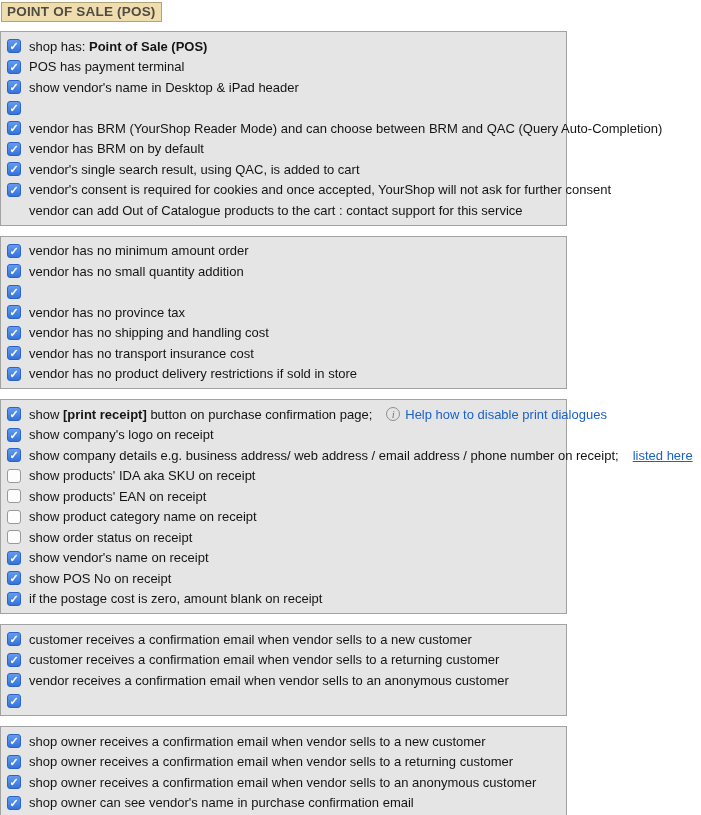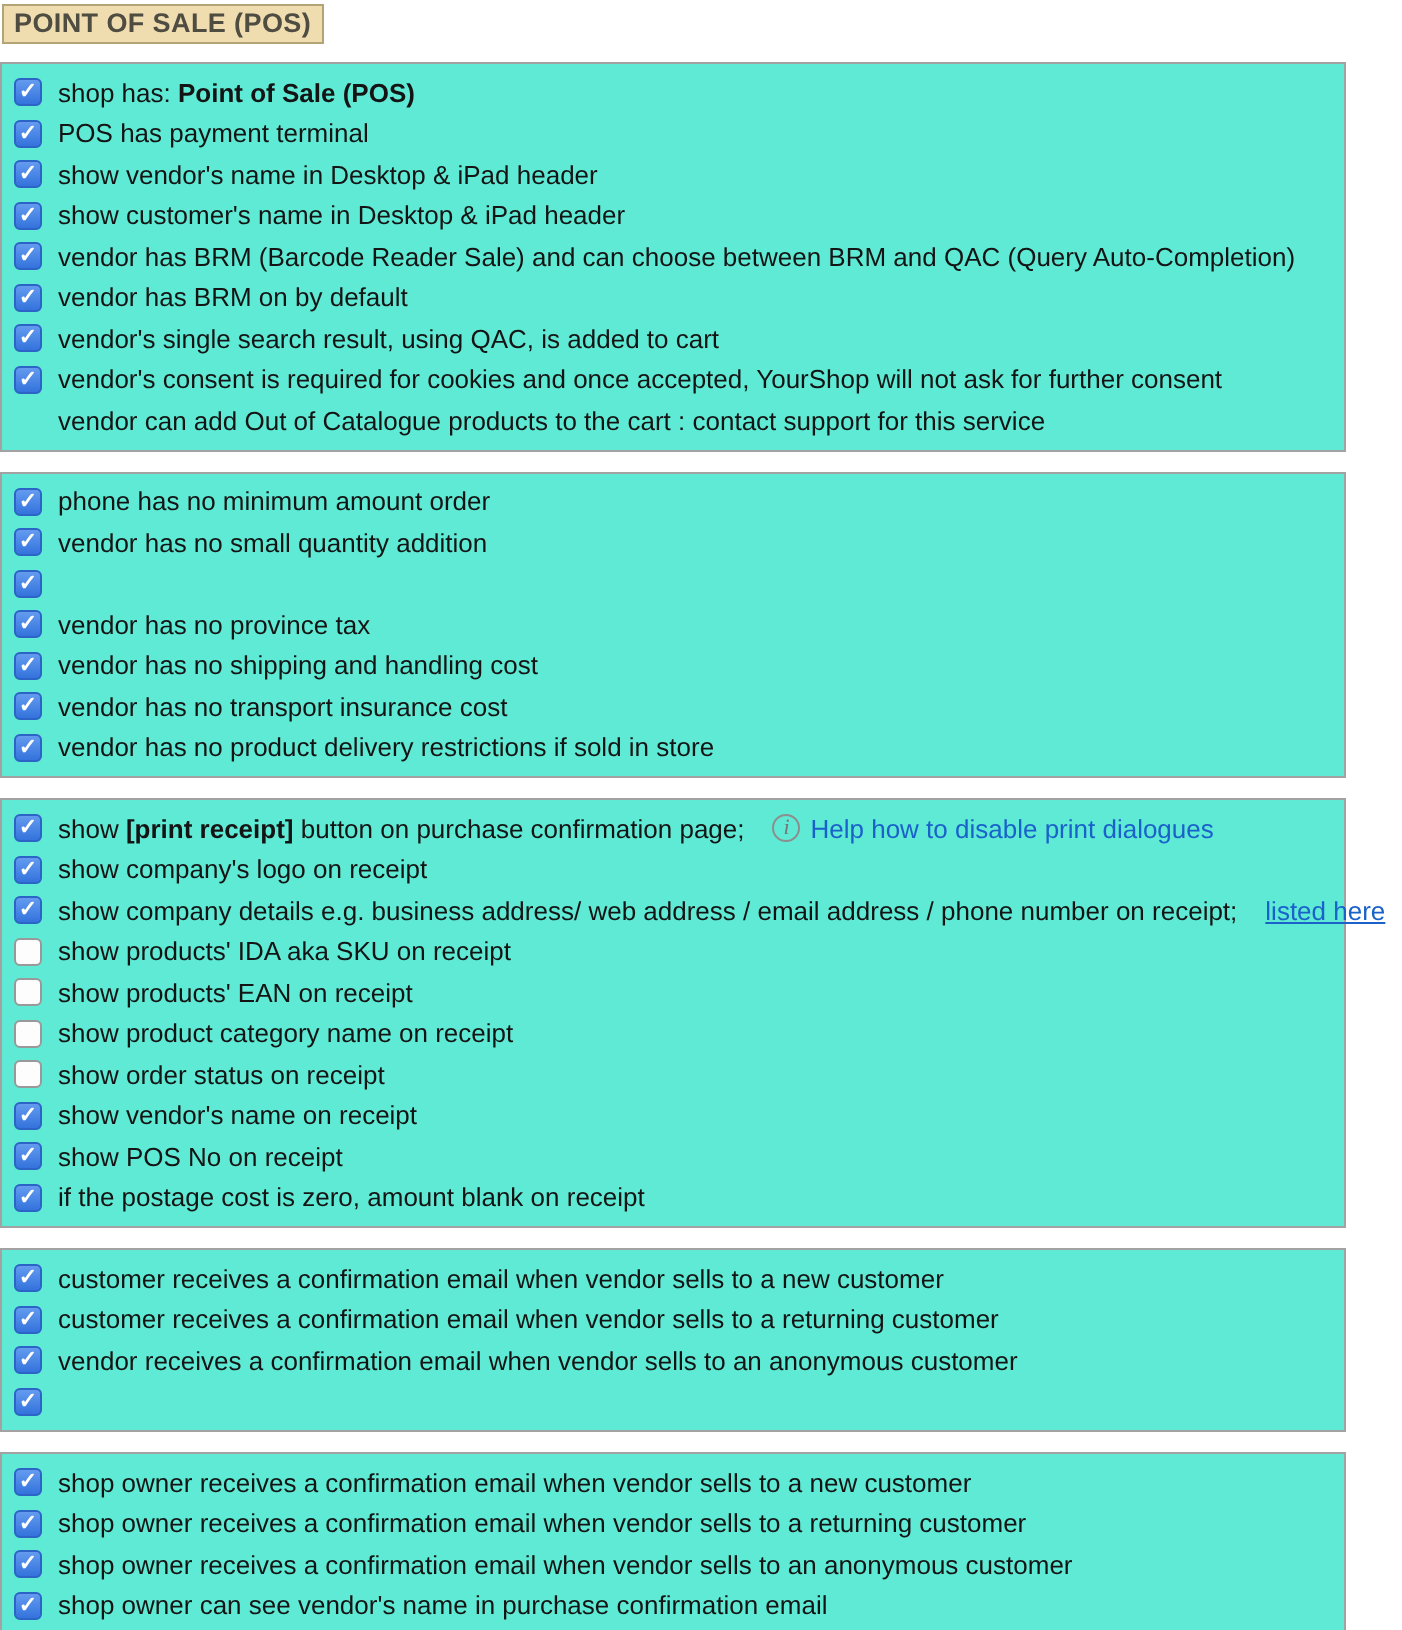"shop has: Point of Sale" .section { background: #5eead4 -> #e5e5e5; width: 673px -> 567px }
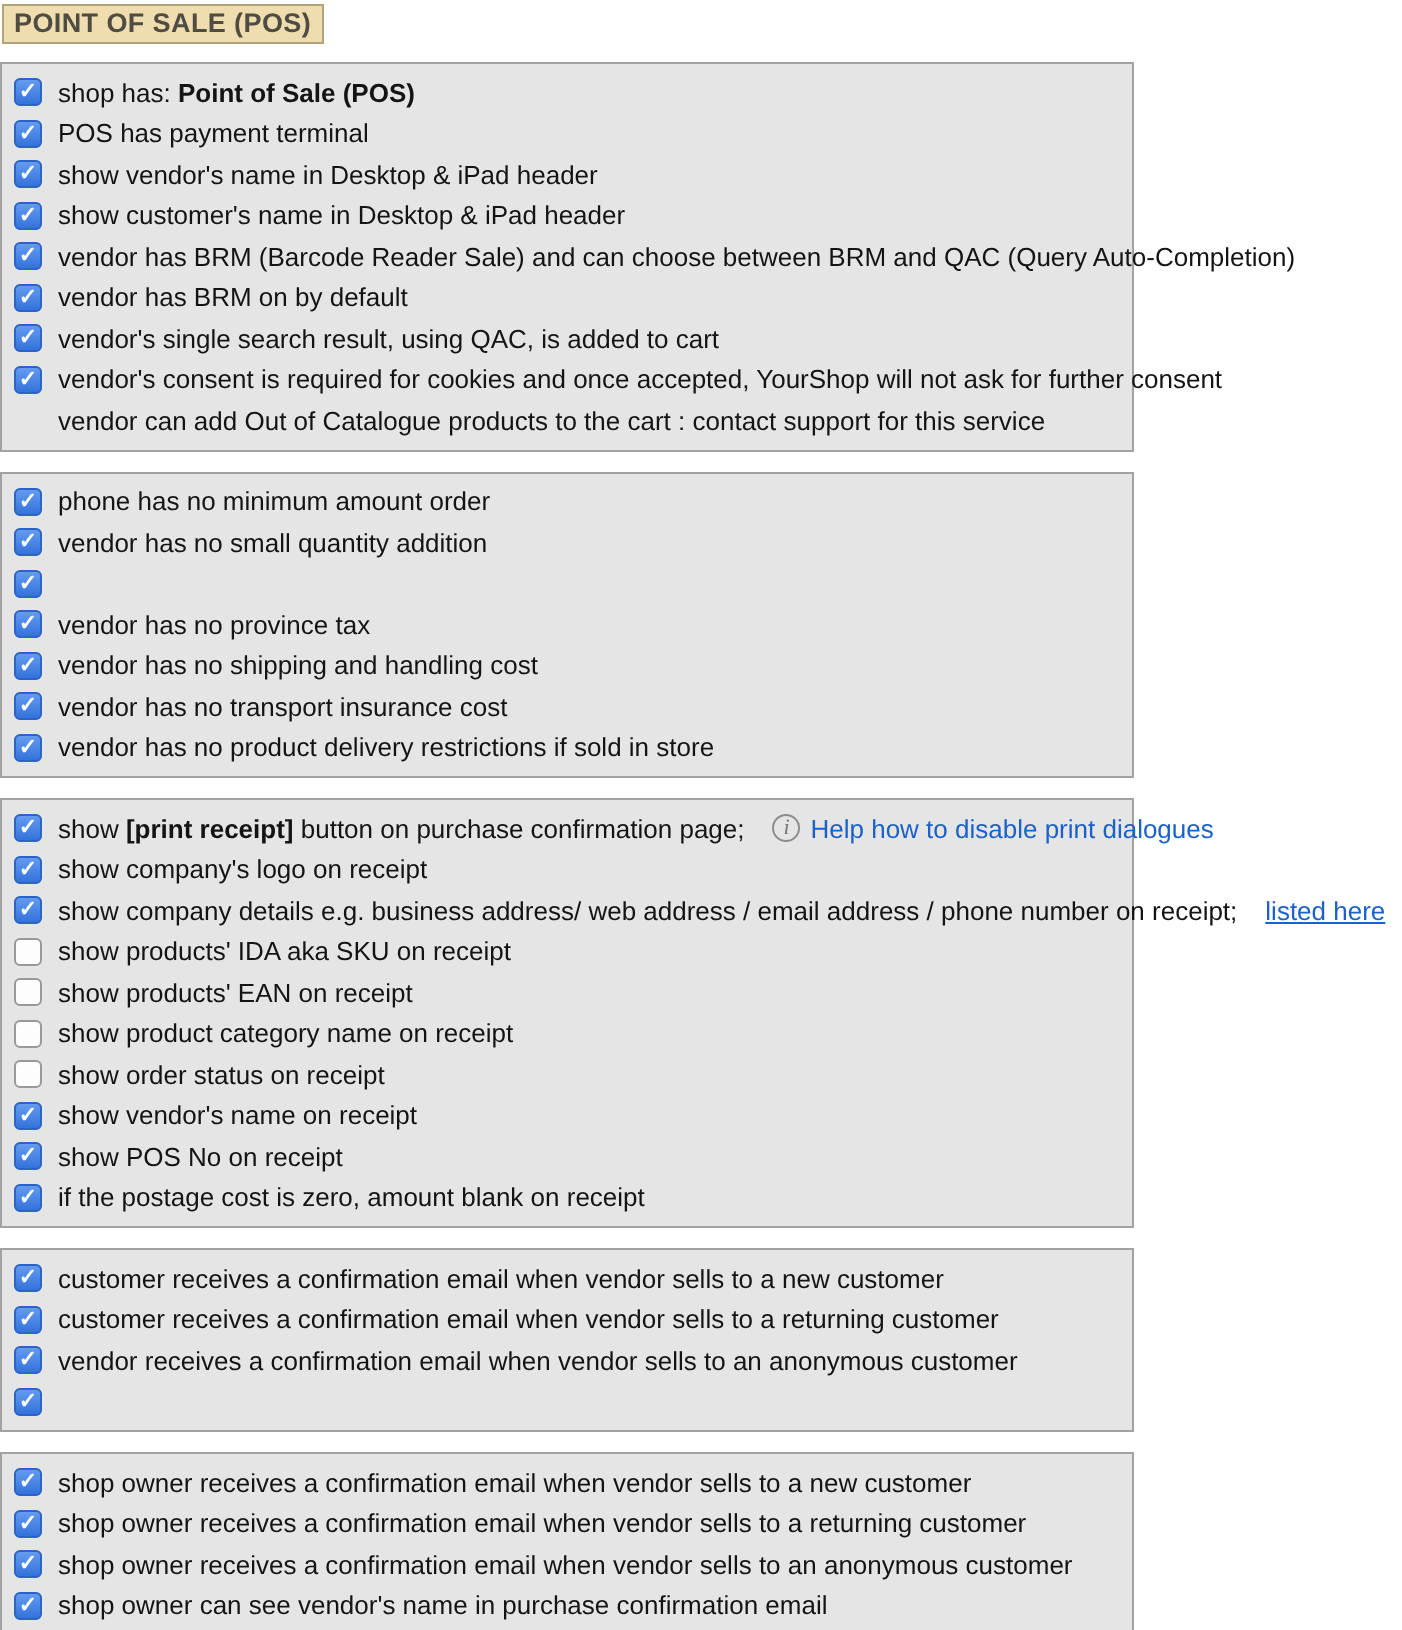"show customer's name in Desktop" span.lbl { html: <span><span>show customer's name in Desktop &amp; iPad header</span></span> -> none }
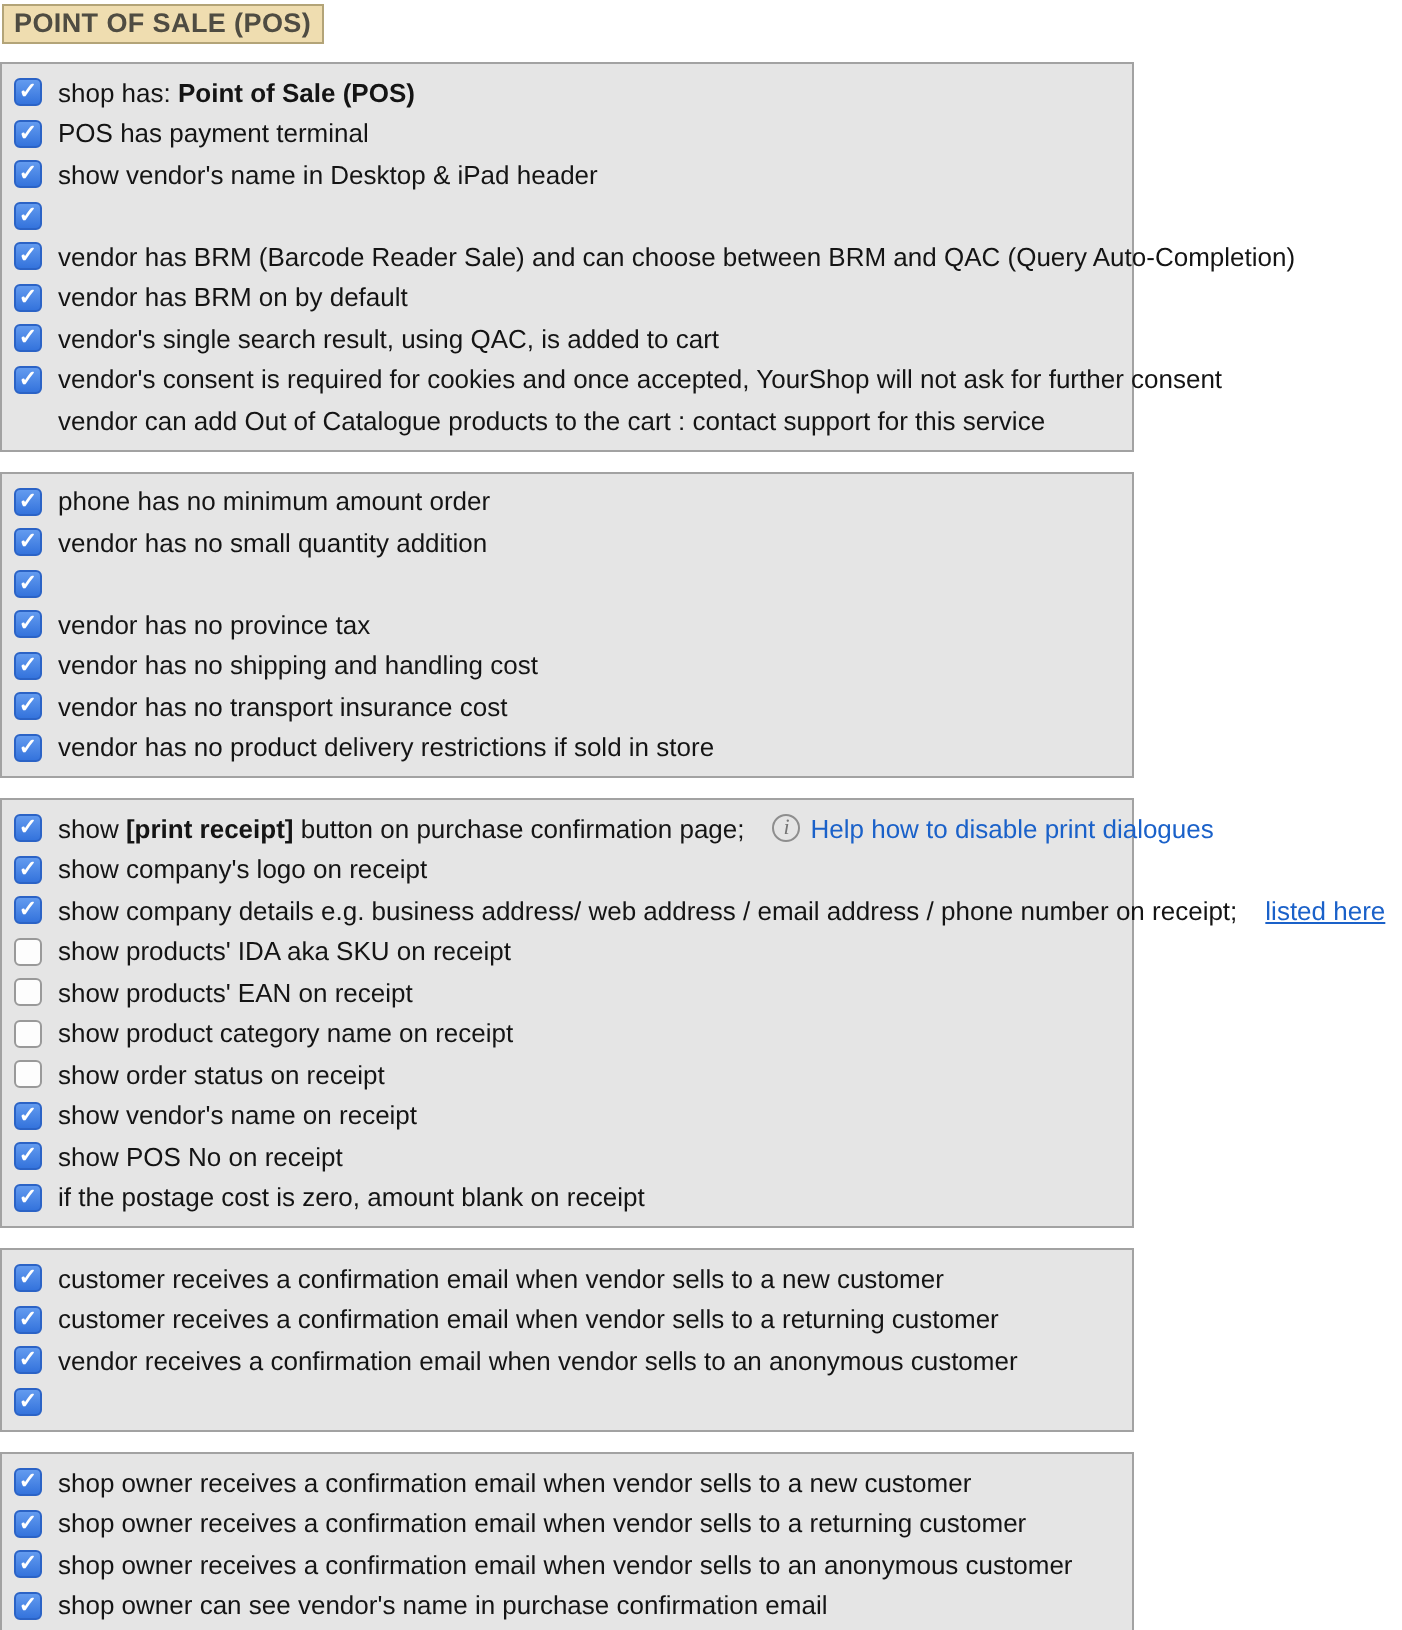"vendor has BRM (Barcode Reader" span { text: Barcode Reader Sale -> YourShop Reader Mode }
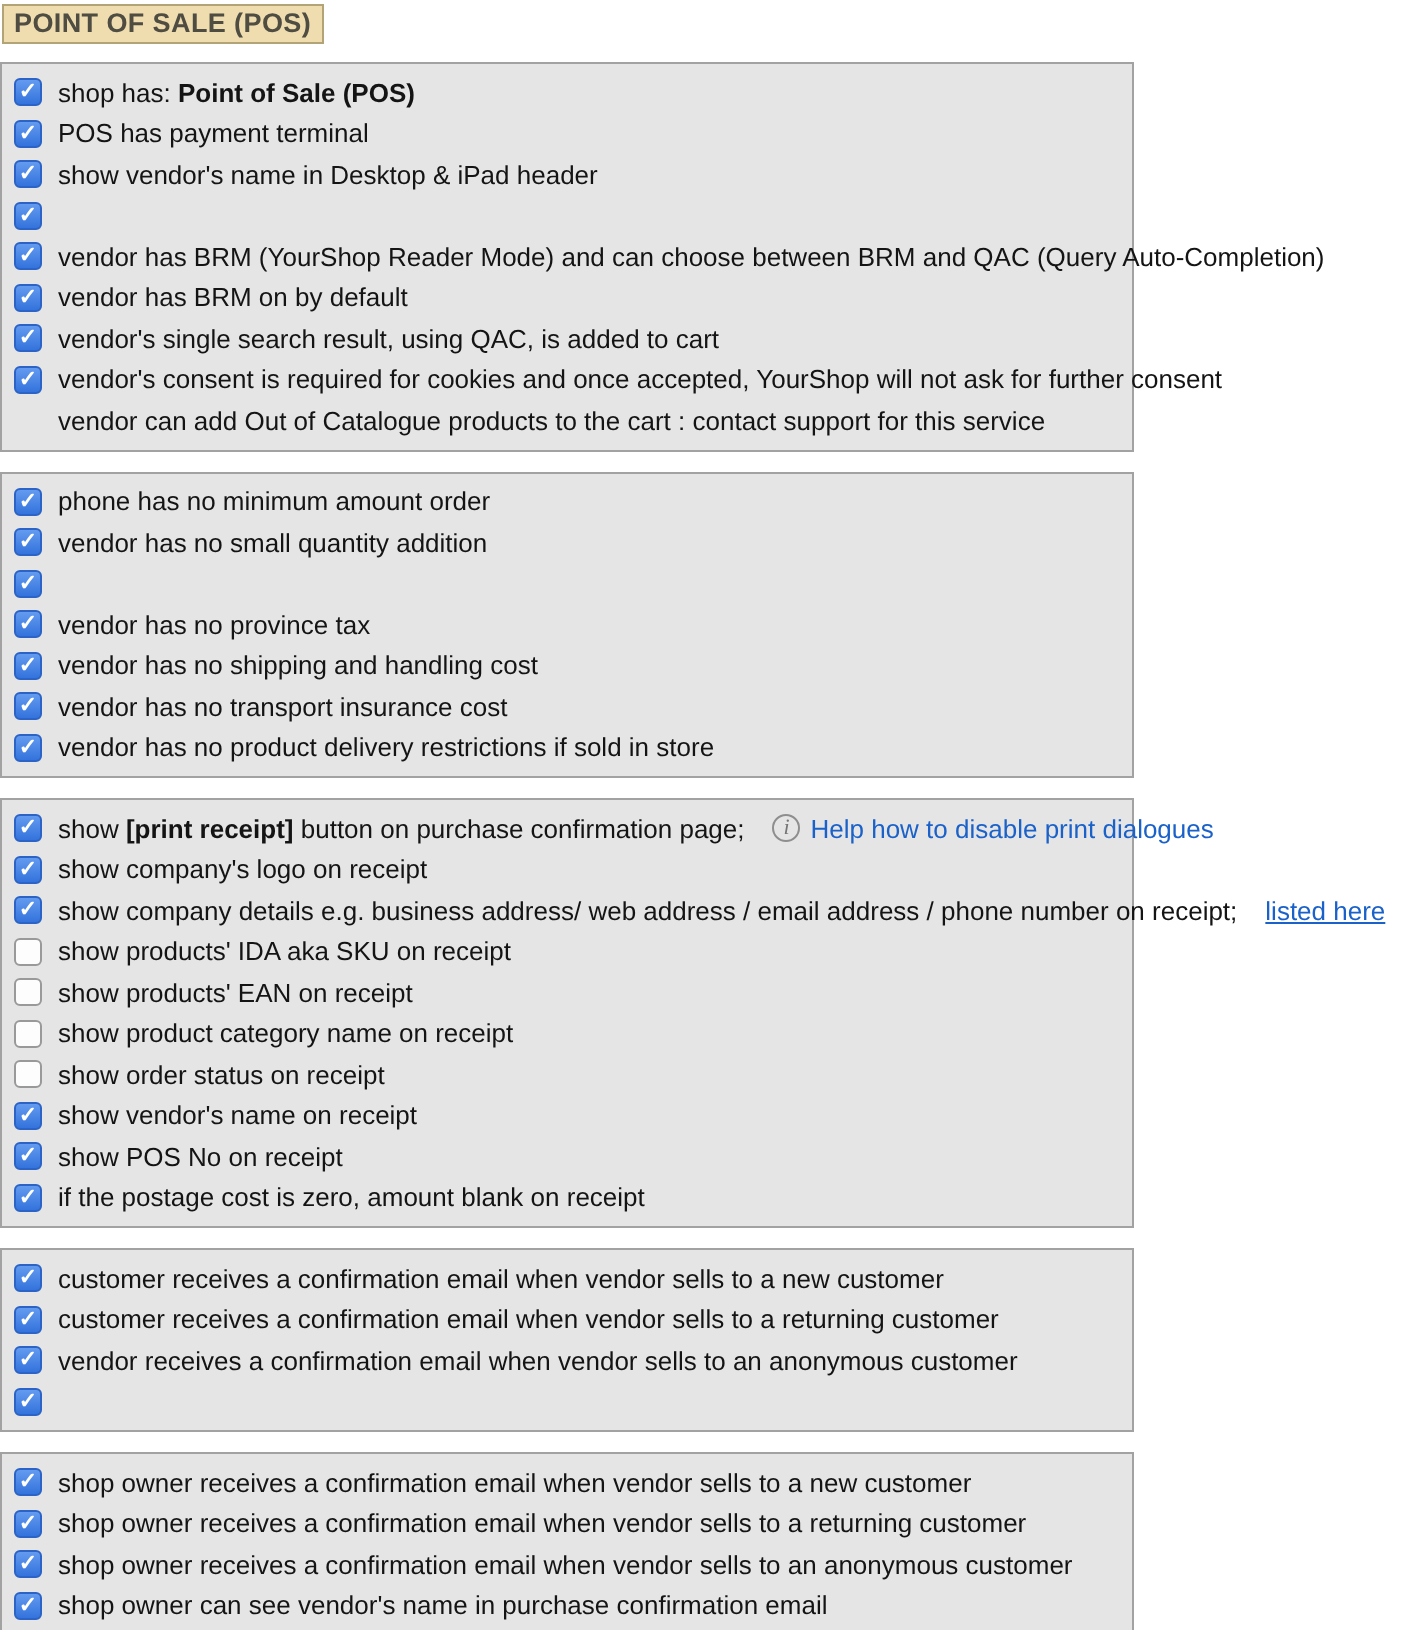"phone has no minimum amount" span { text: phone -> vendor }
